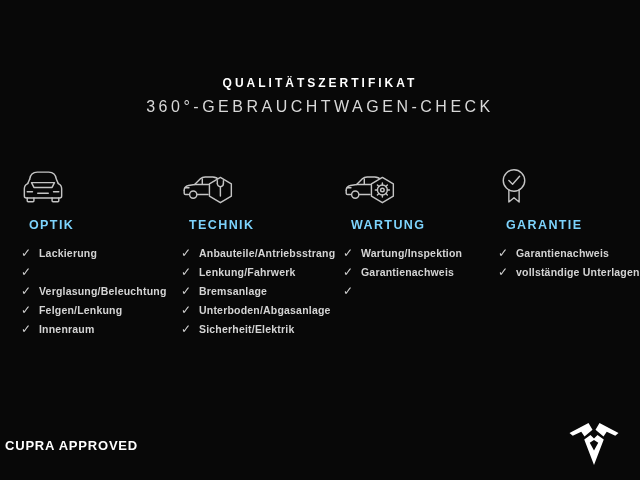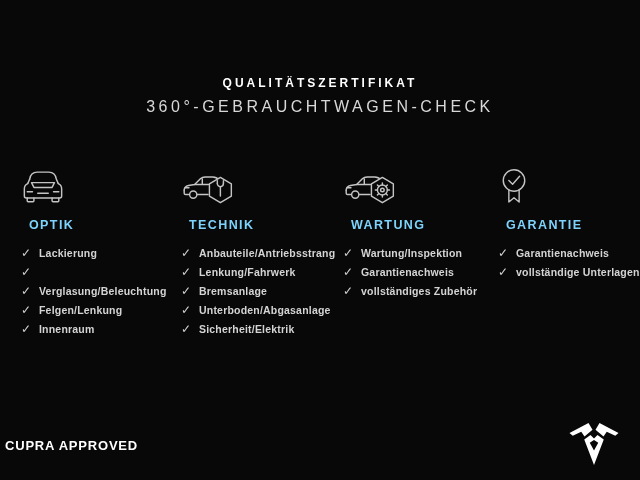"vollständiges Zubehör" span.item-label { html: <span>vollständiges Zubehör</span> -> none }
